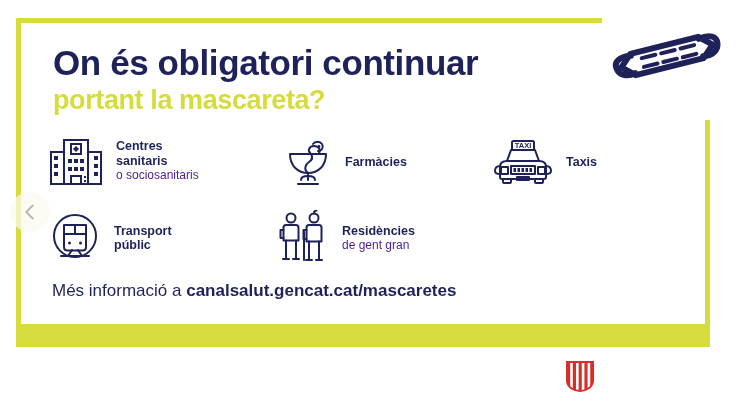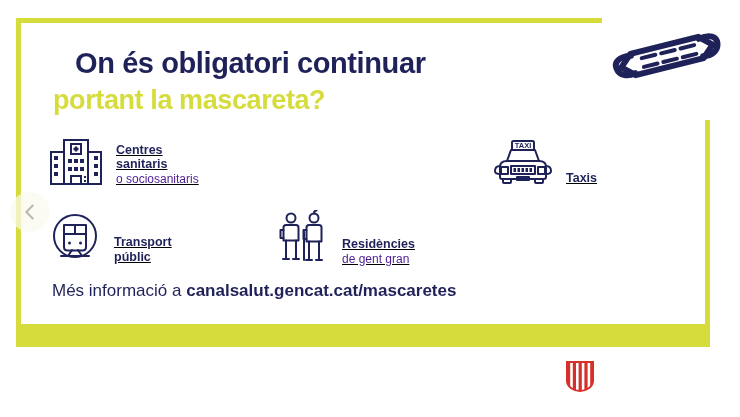"On és obligatori continuar" .headline .l1 { font-size: 29px -> 35px; margin-left: 22px -> none }
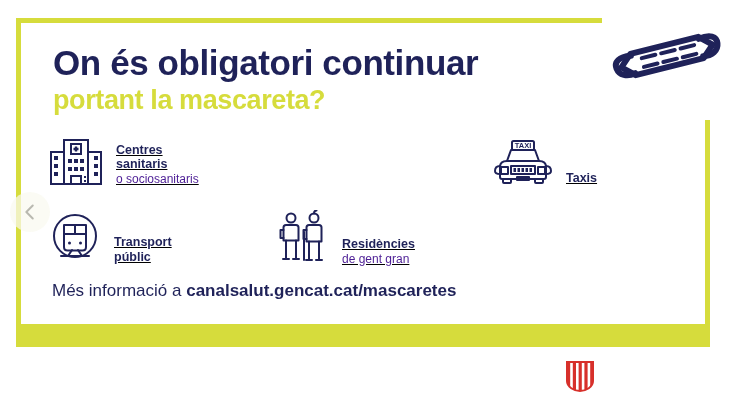"Centres" .item { align-items: flex-end -> center; text-decoration: underline -> none }
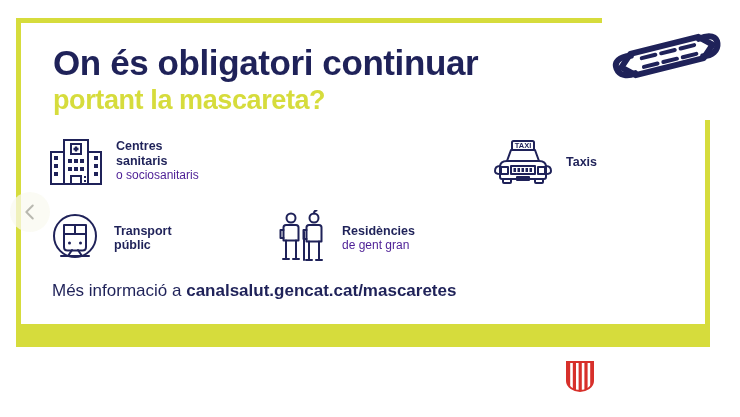"Farmàcies" div.item { html: none -> <div> <div> <svg> <g> <path></path> <path></path> <path></path> <path></path> <path></path> <path></path> <path></path> </g> <circle></circle> </svg> </div> <div> <div>Farmàcies</div> </div> </div> }
